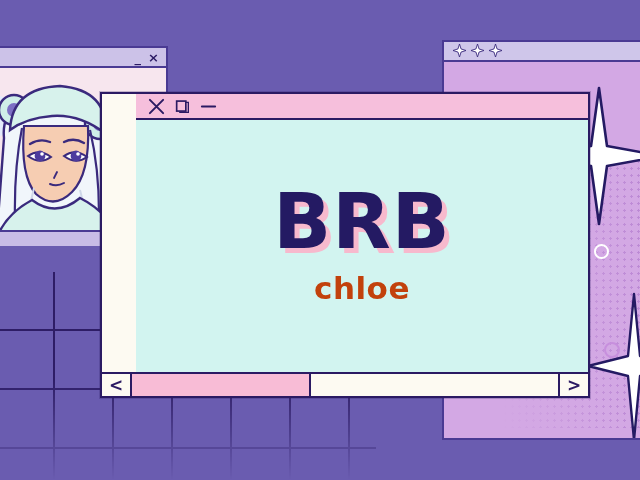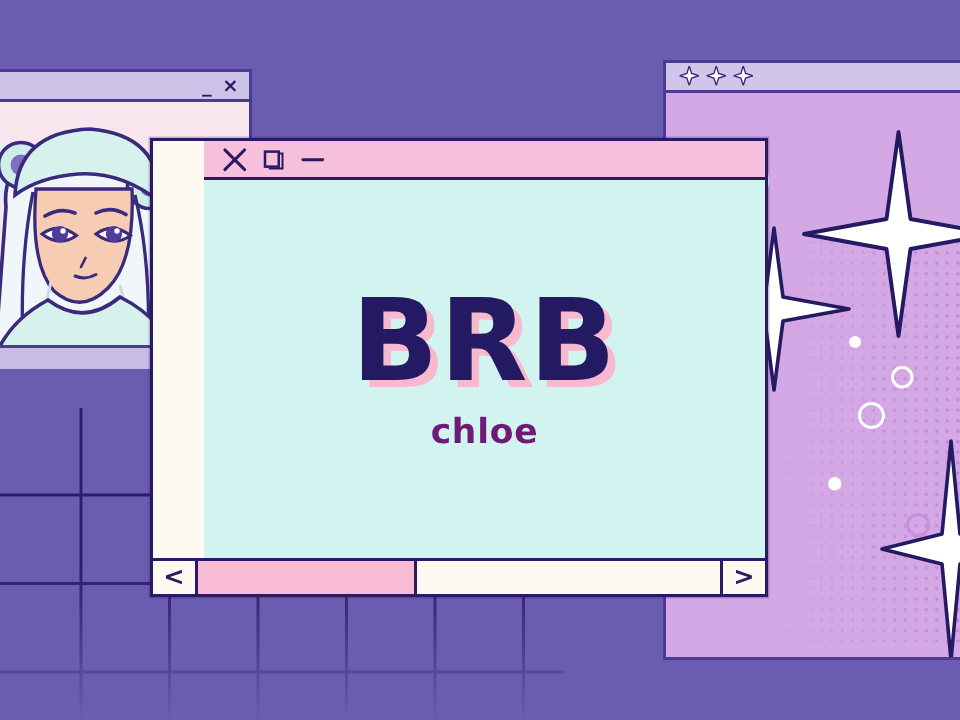"BRB" .win-main { width: 412px -> 490px }
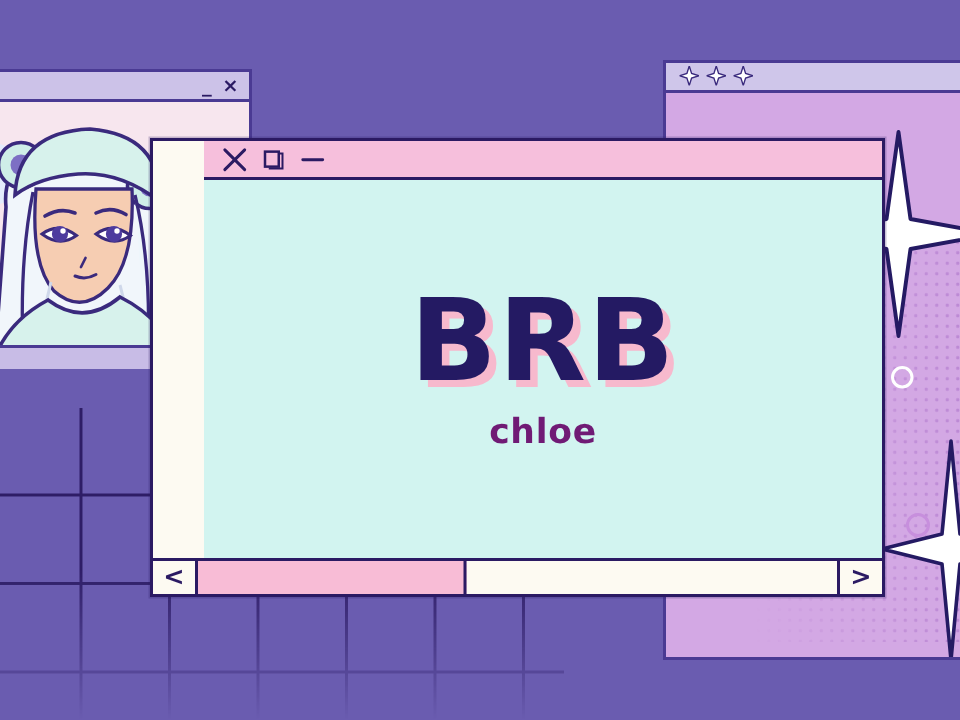"chloe" .handle { color: #701a75 -> #c2410c; font-size: 23px -> 31px }
